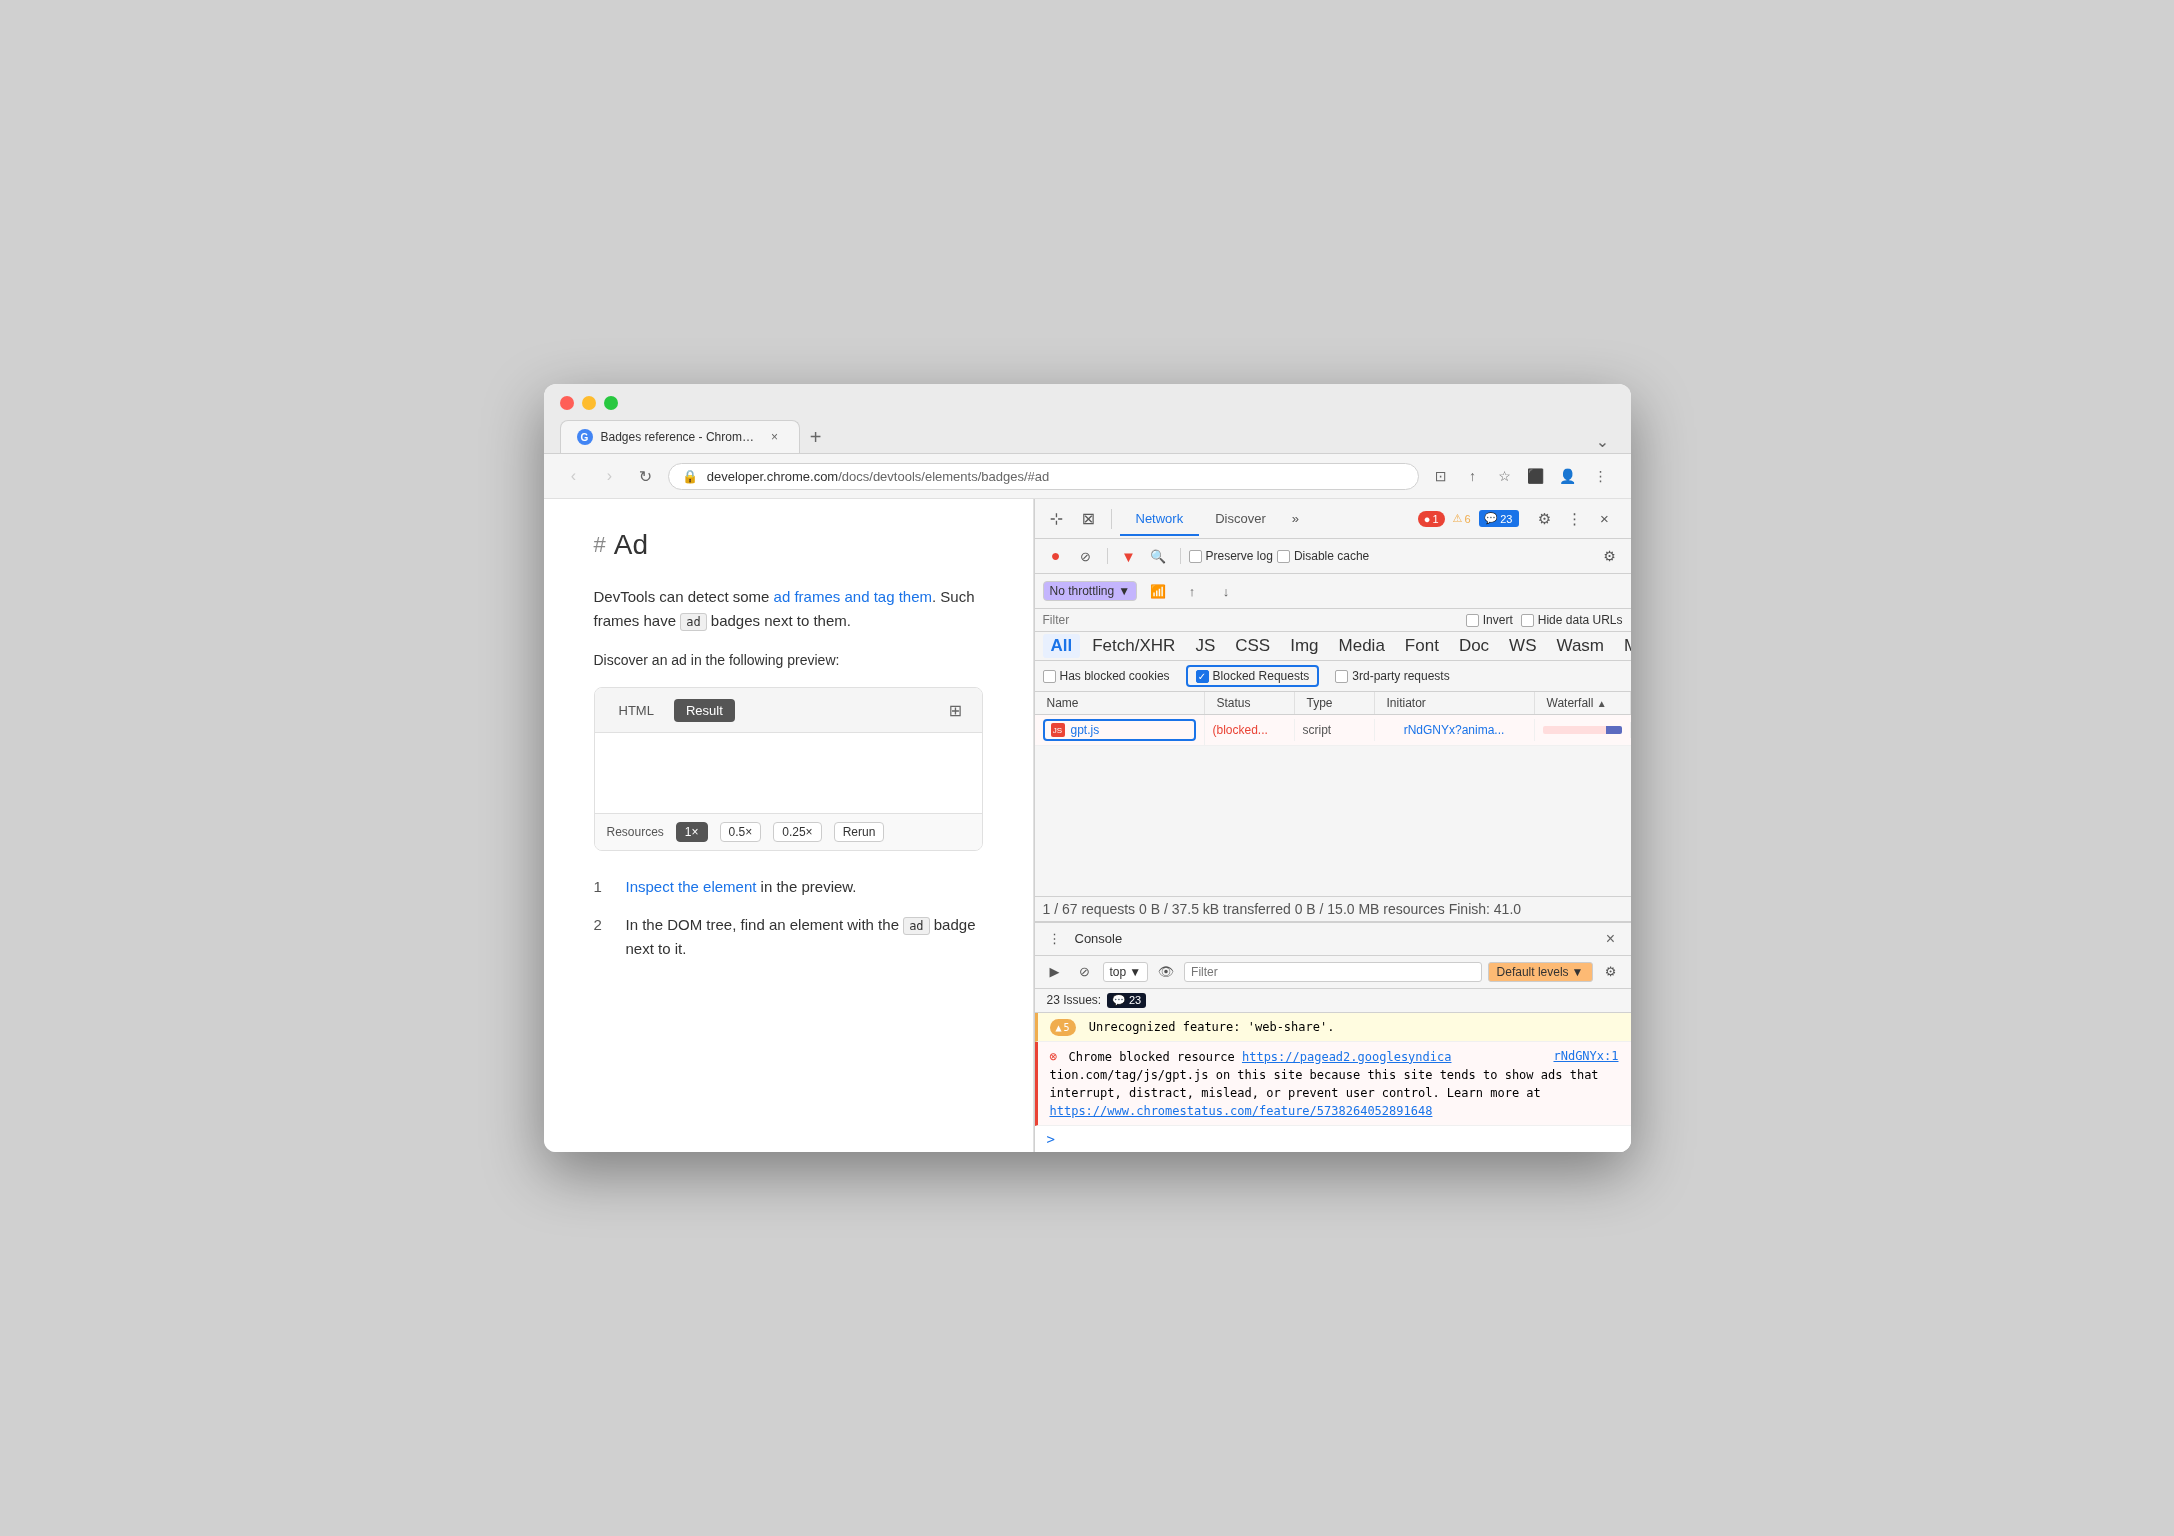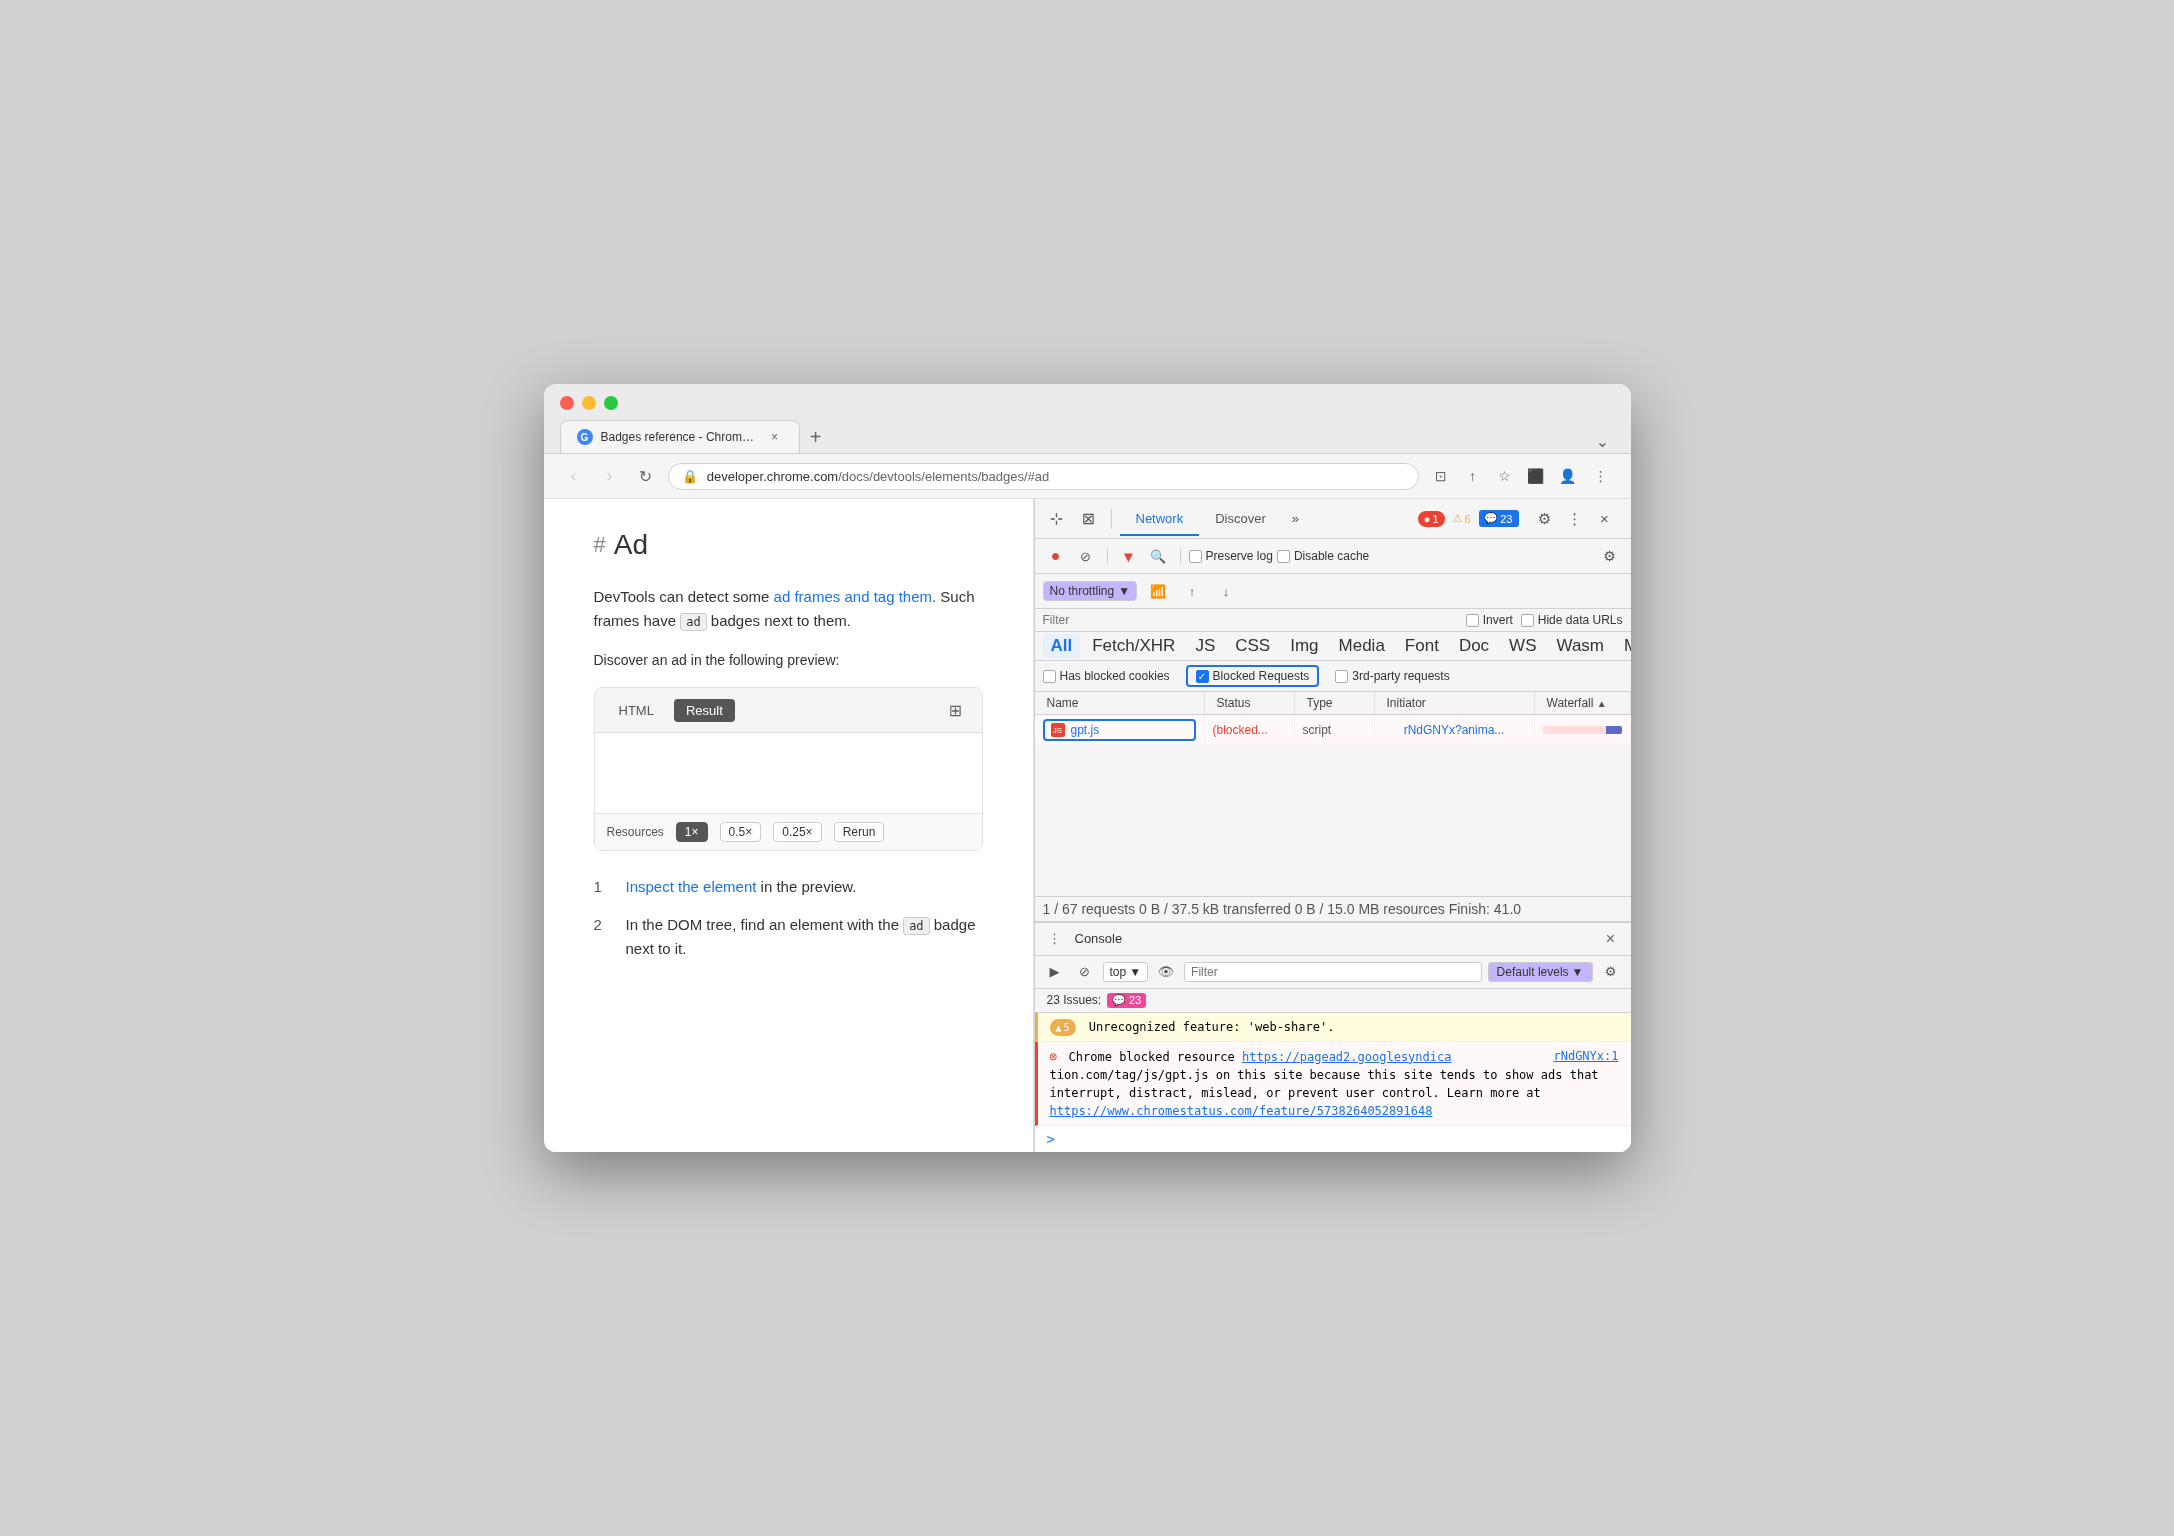"Default levels" .default-levels { background: #c4b5fd -> #fdba74 }
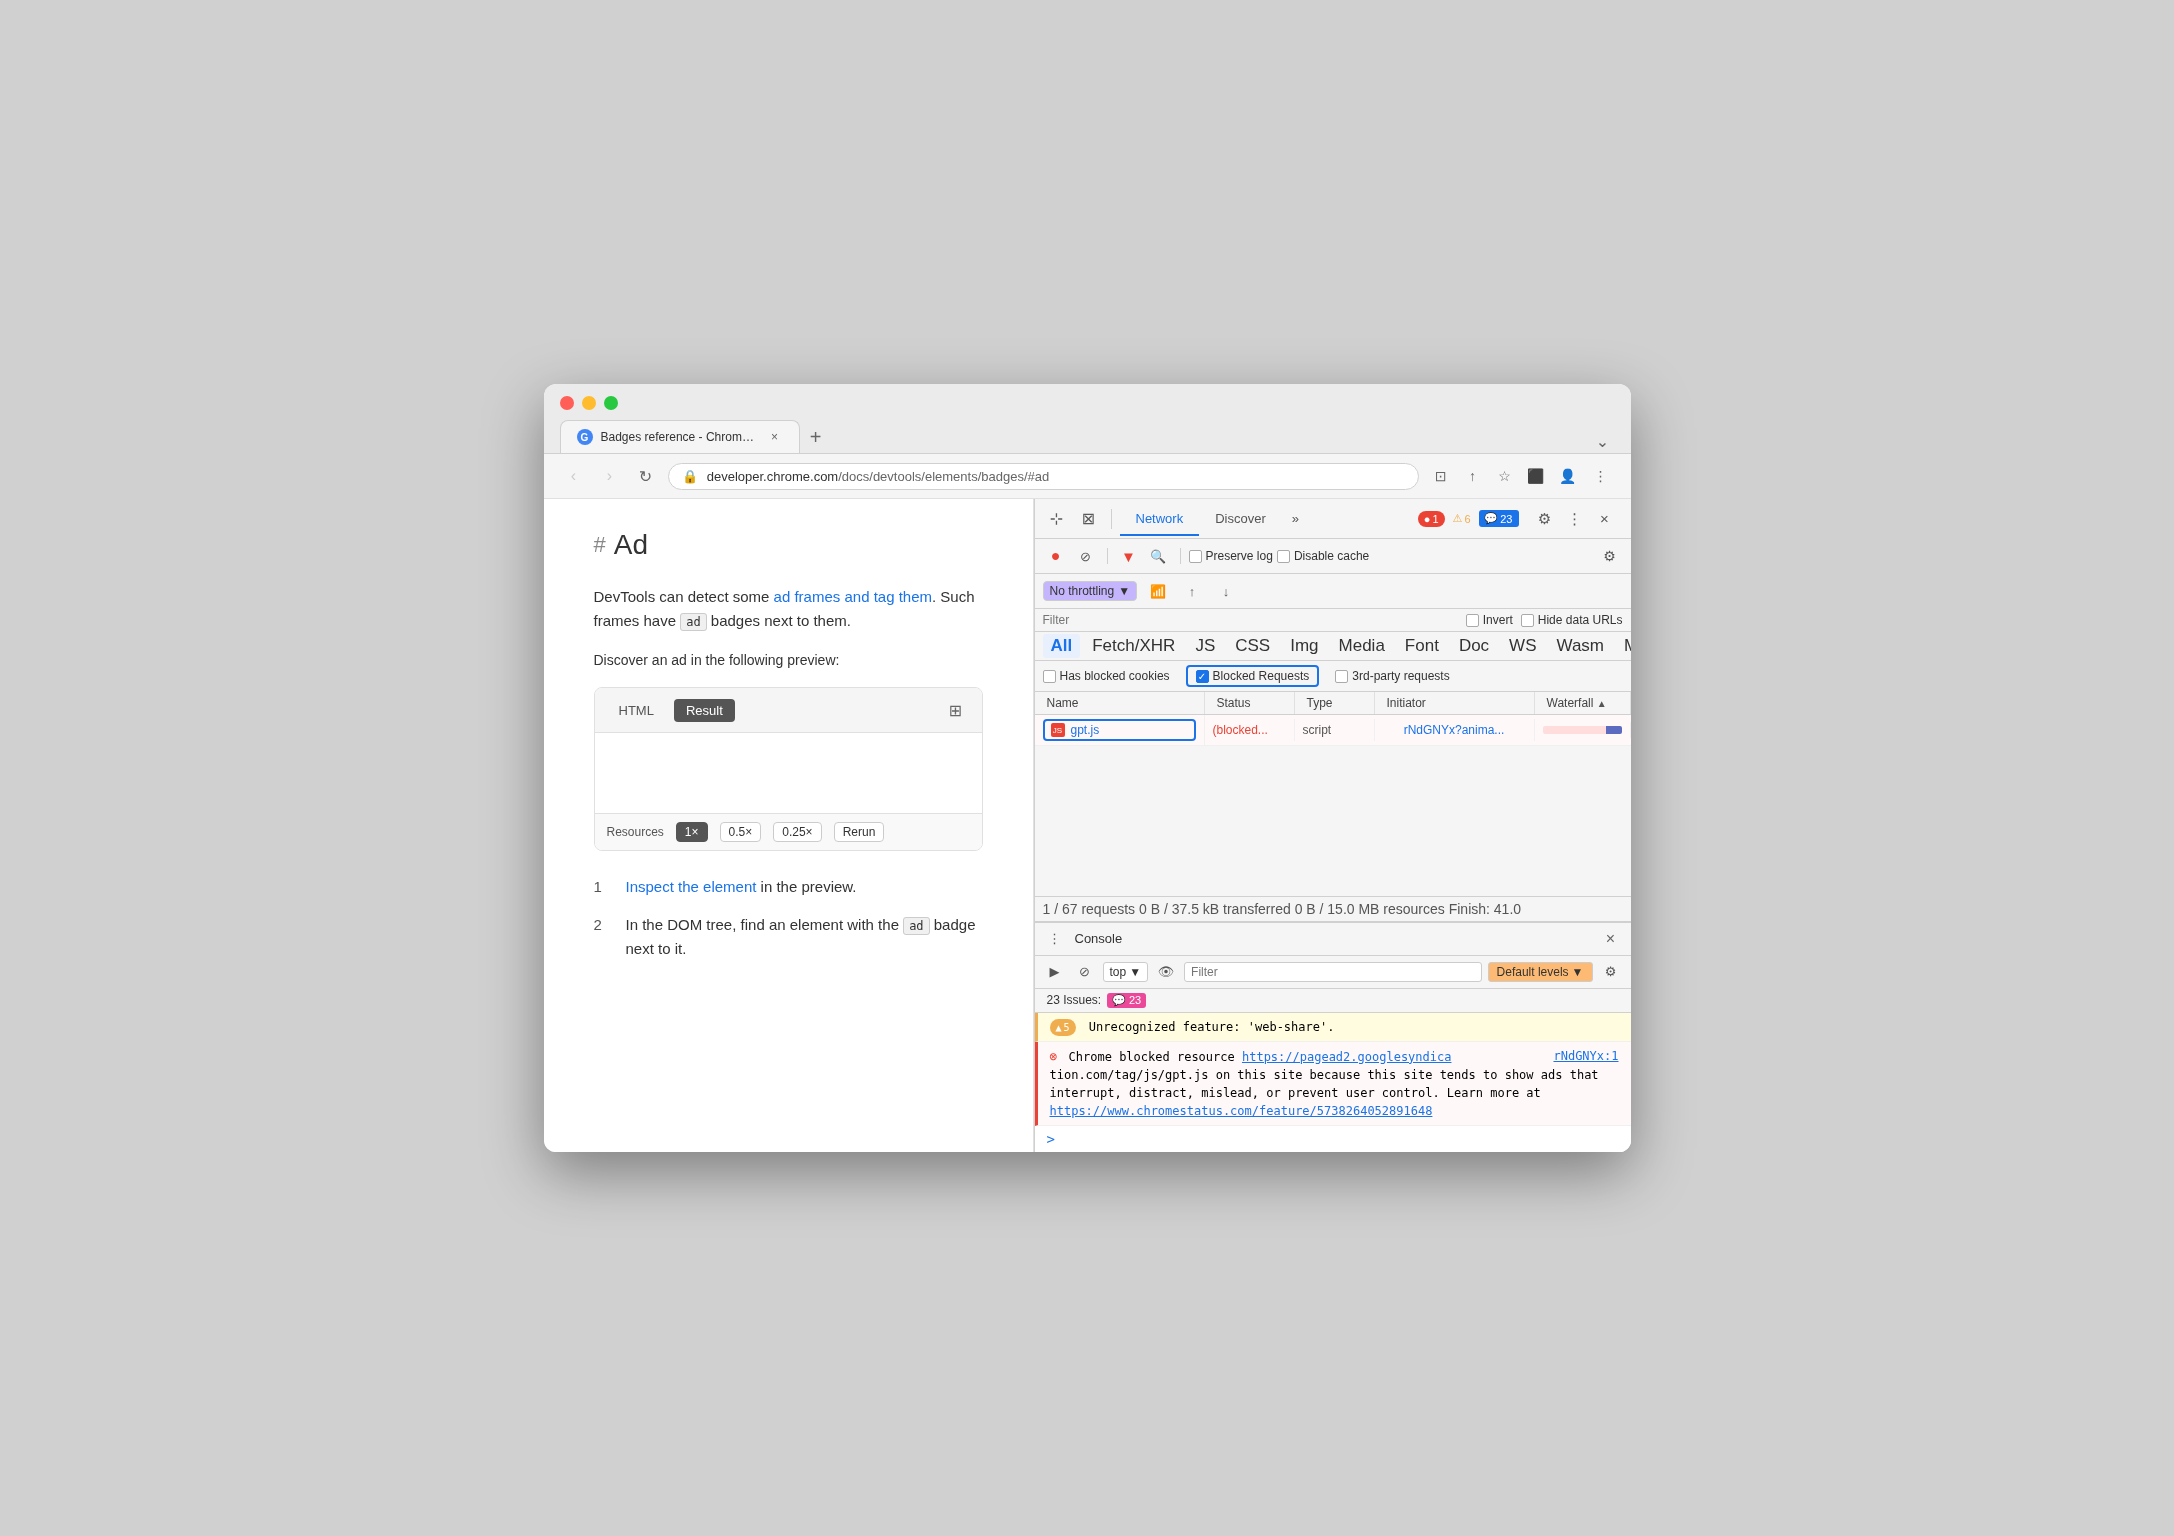"💬 23" .issues-badge { background: #ec4899 -> #0f172a }
